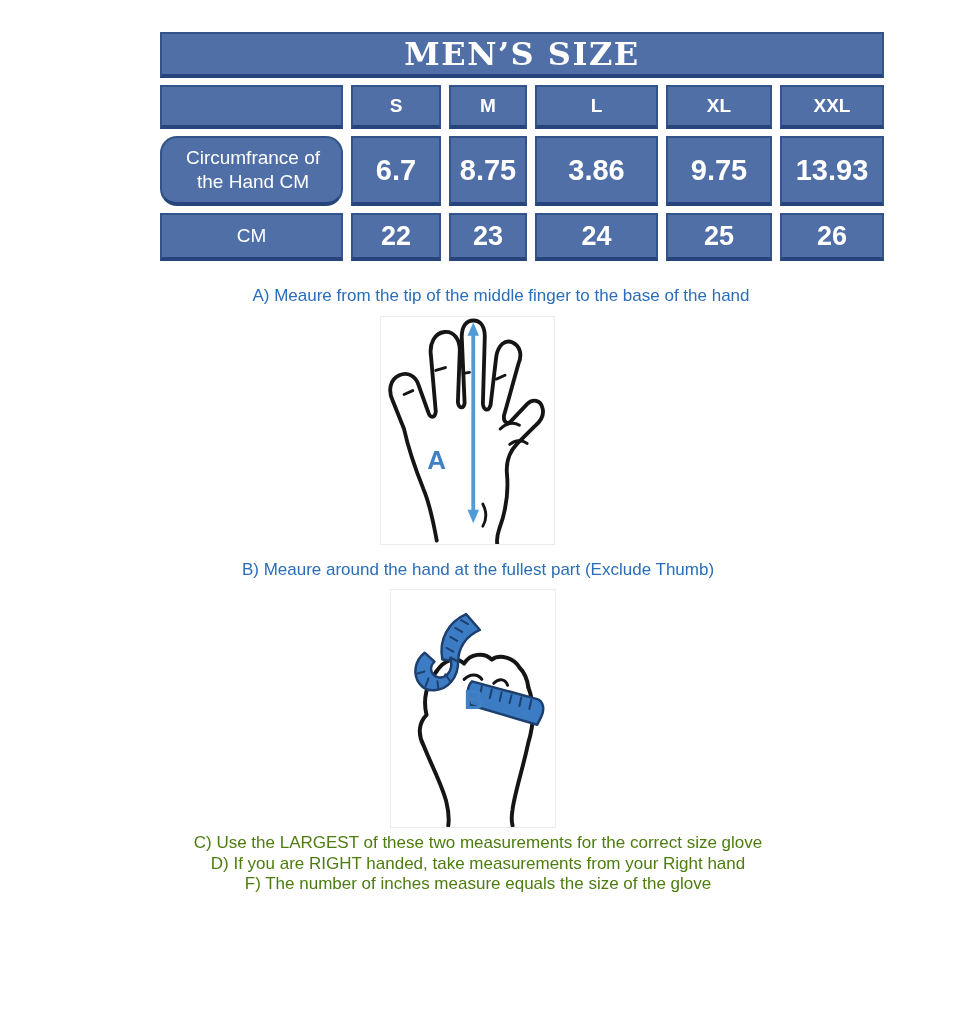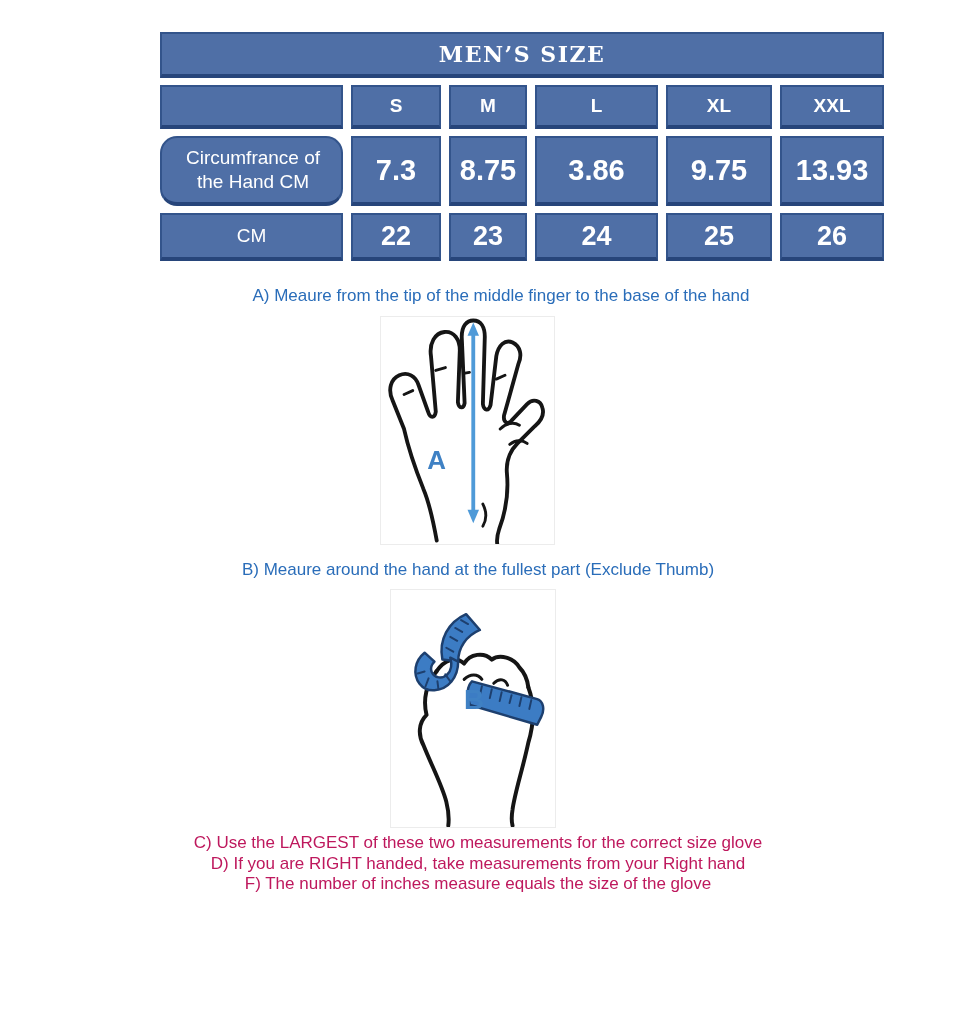"MEN’S SIZE" td.title-cell { font-size: 22px -> 32px }
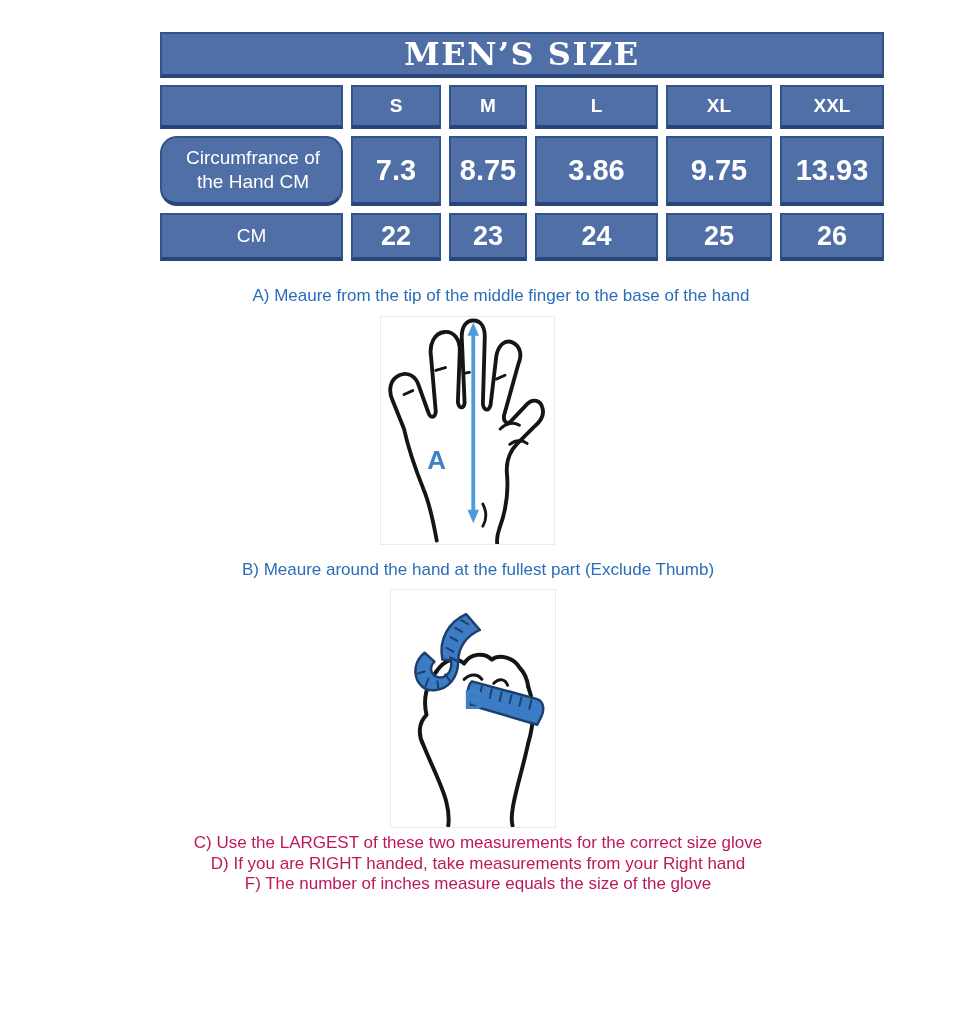"7.3" td.val-big { text: 7.3 -> 6.7 }
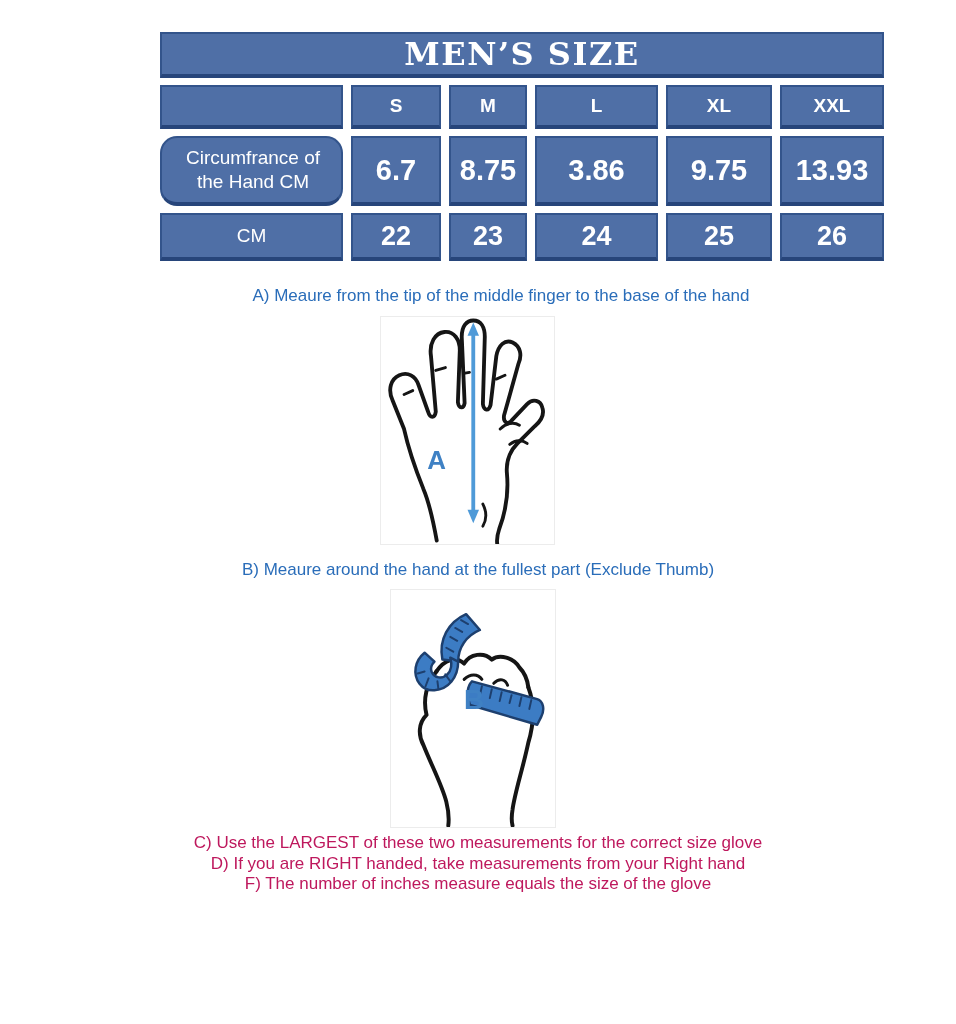"C) Use the LARGEST of" .notes { color: #be185d -> #4d7c0f }
